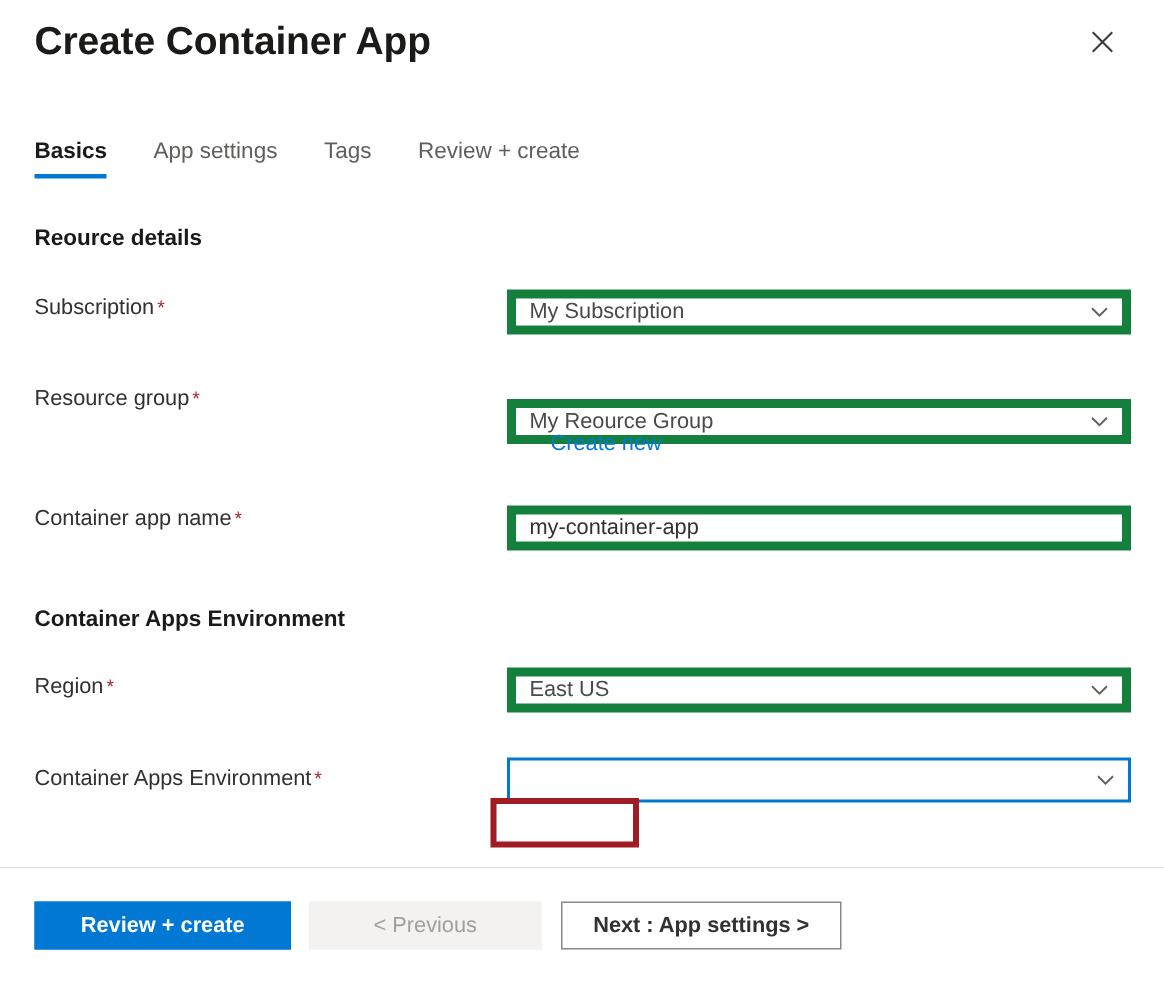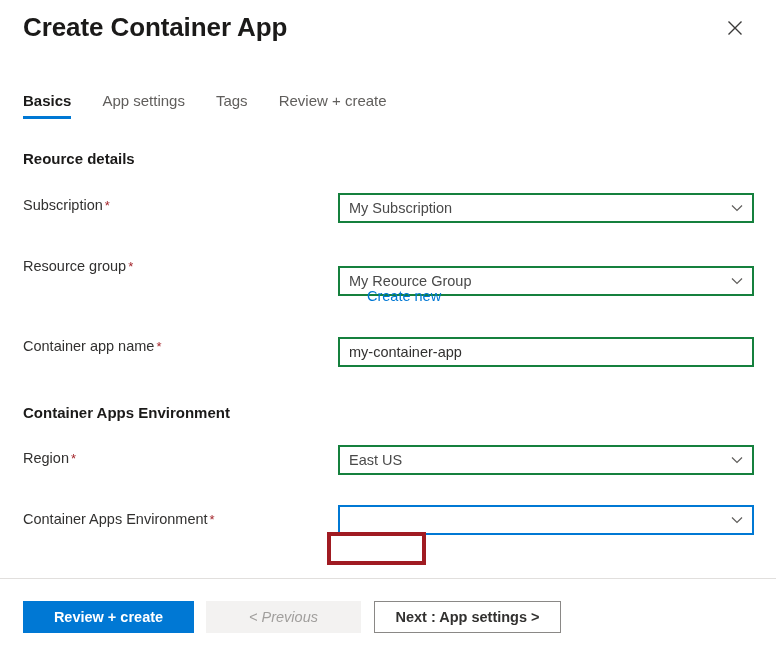"My Subscription" .control { border: 2px solid #15803d -> 6px solid #15803d }
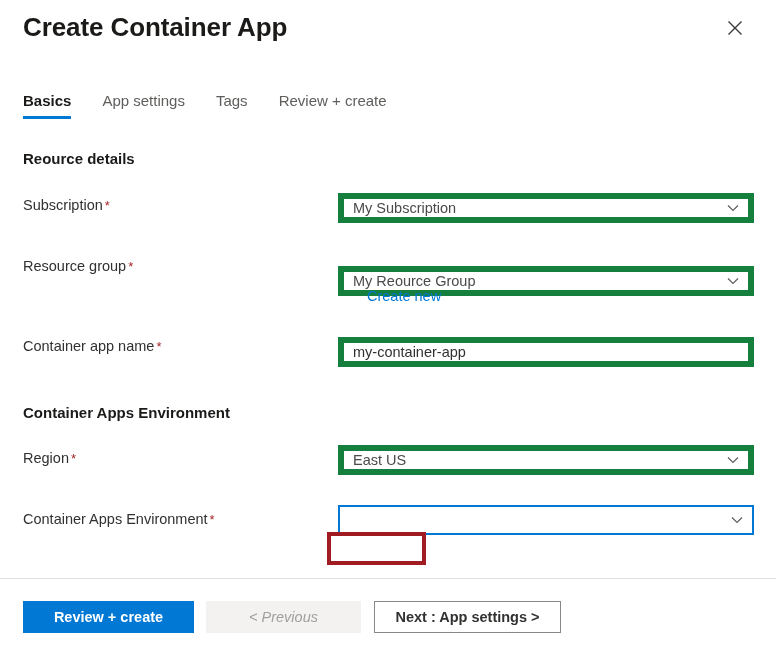"< Previous" .btn-disabled { font-style: italic -> none }
